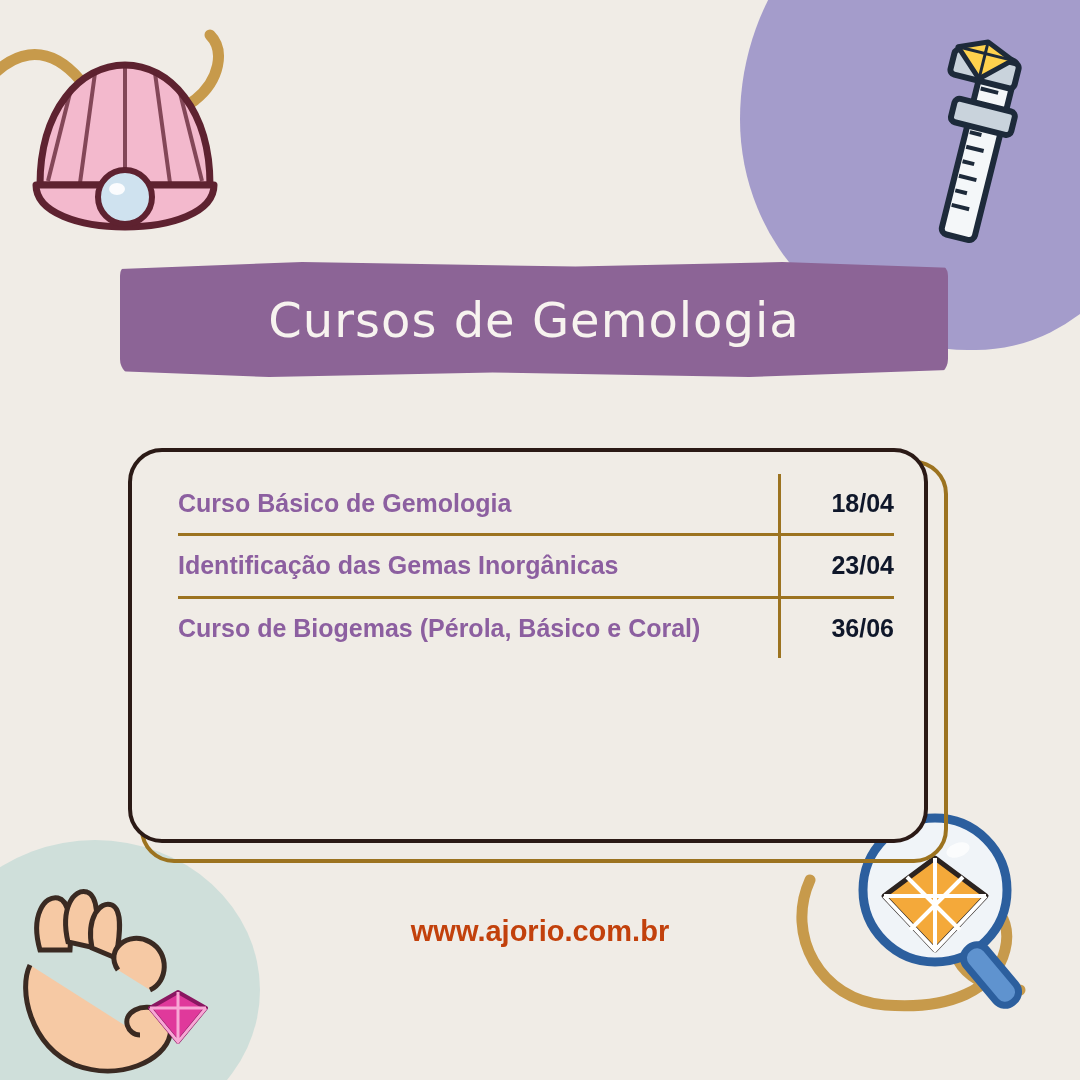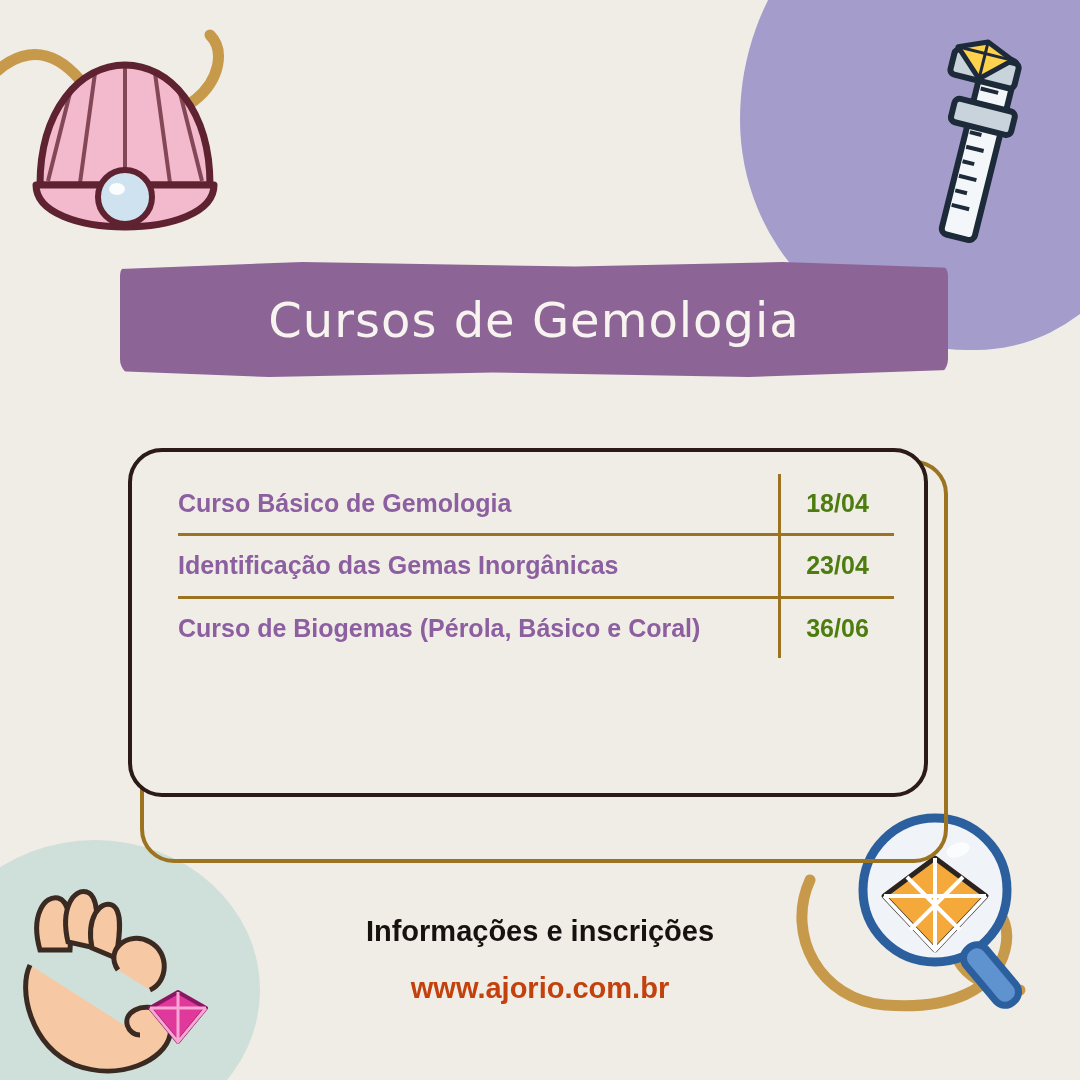"Curso Básico de Gemologia" .card { height: 349px -> 395px }
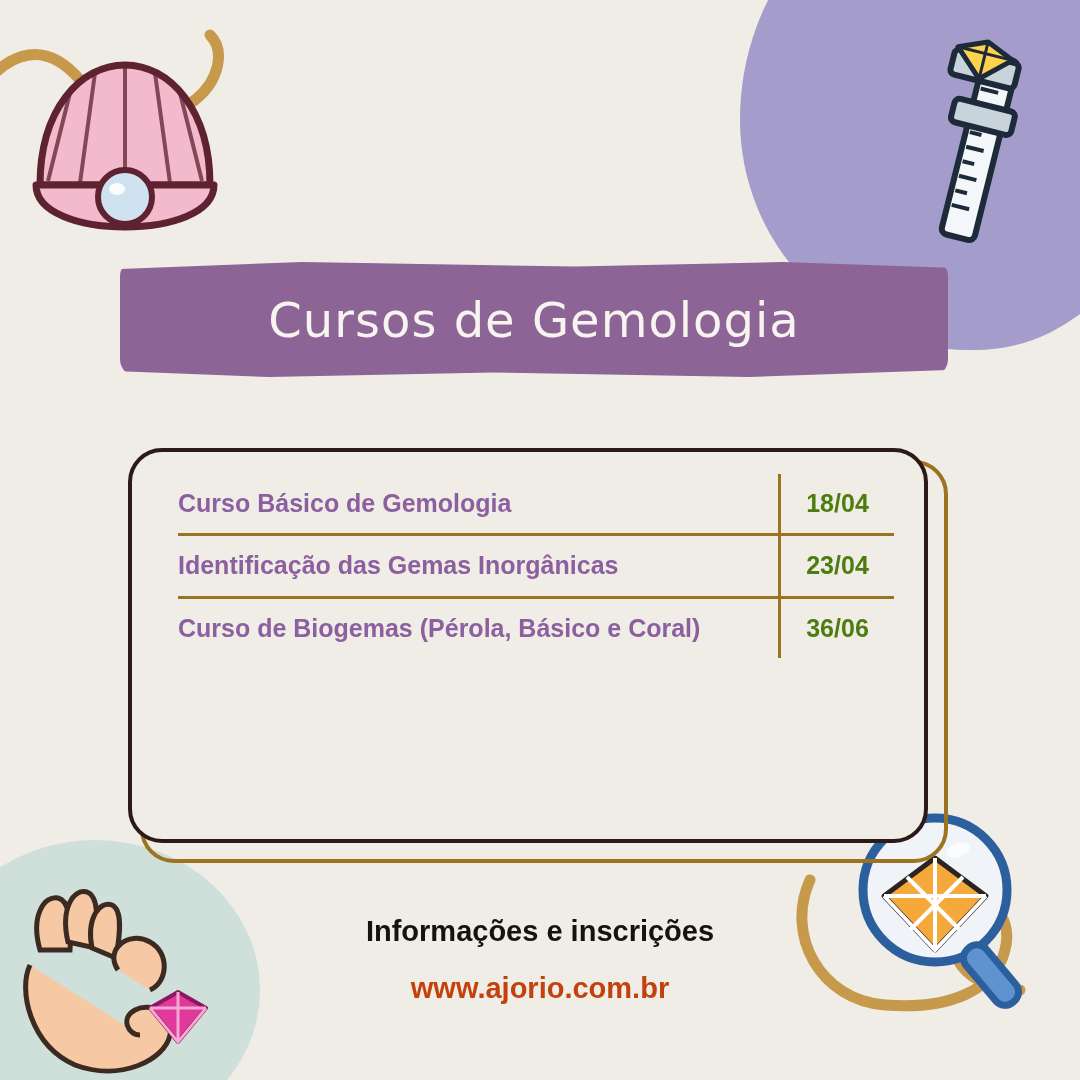"18/04" td.course-date { color: #4d7c0f -> #0f172a; text-align: center -> right }
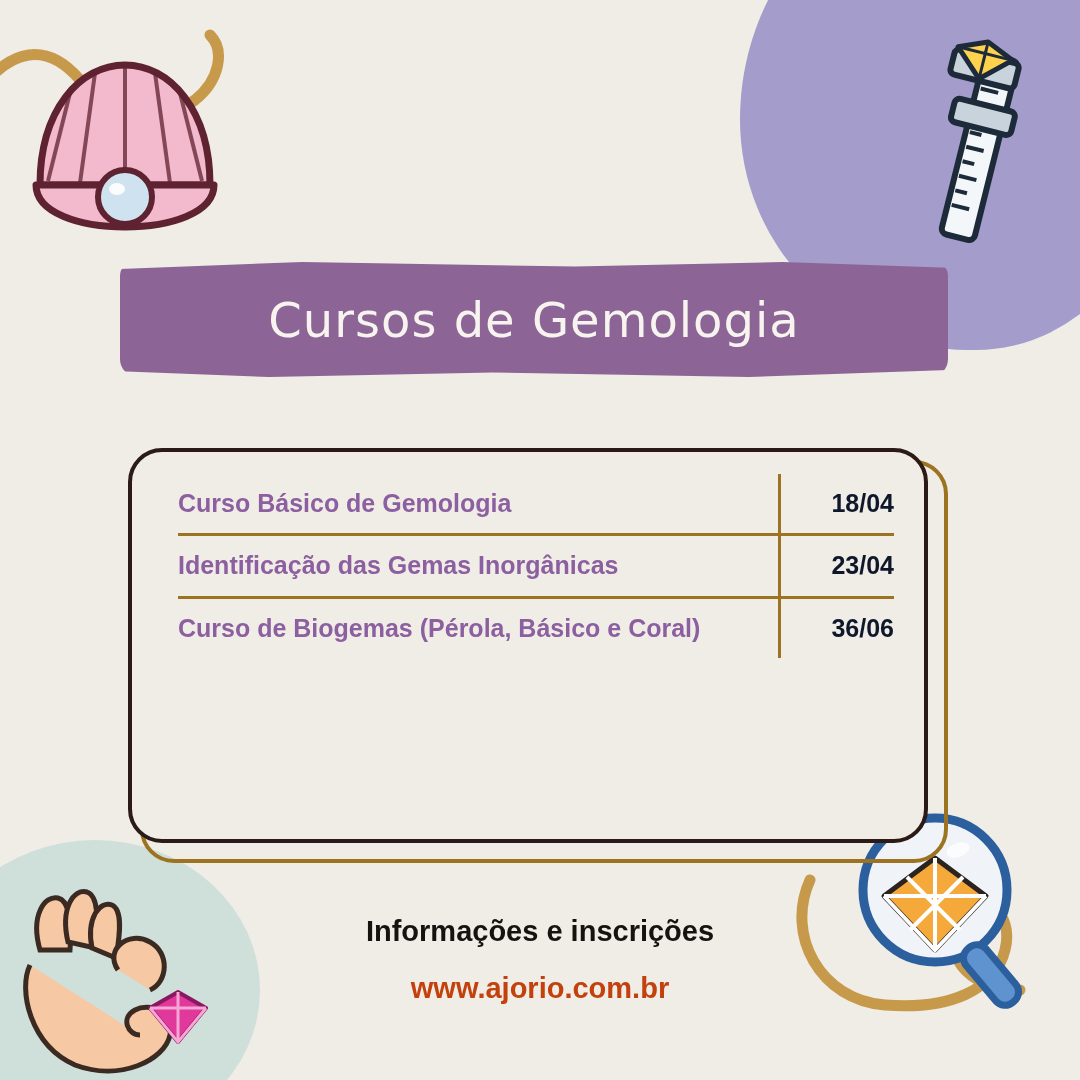"Informações e inscrições" div.line1 { html: <div>Informações e inscrições</div> -> none }
